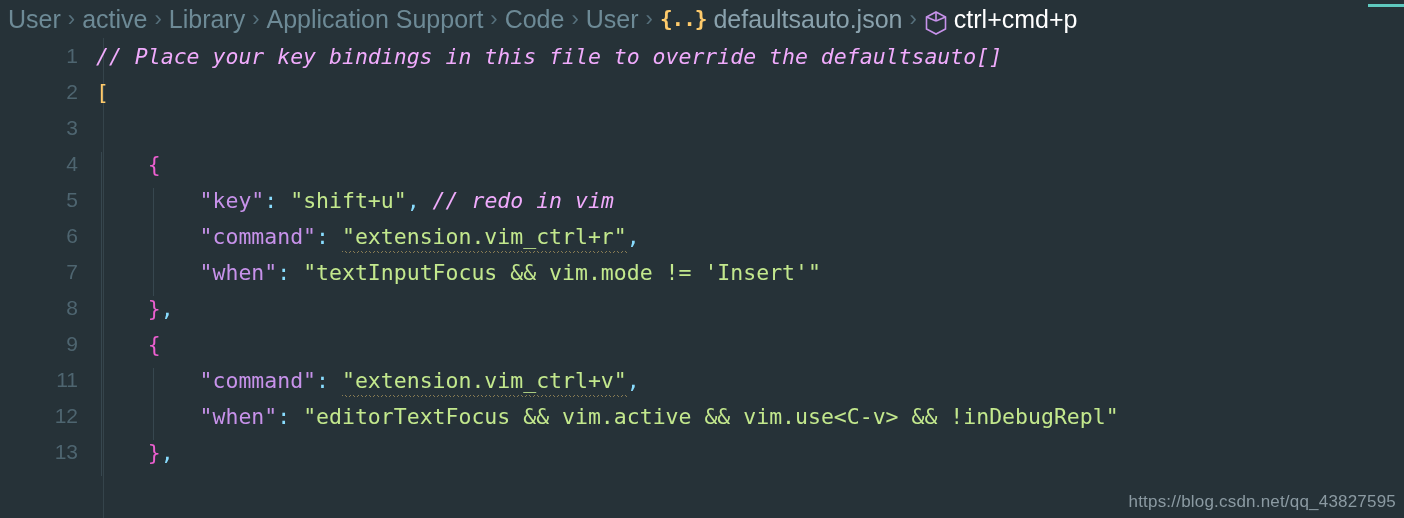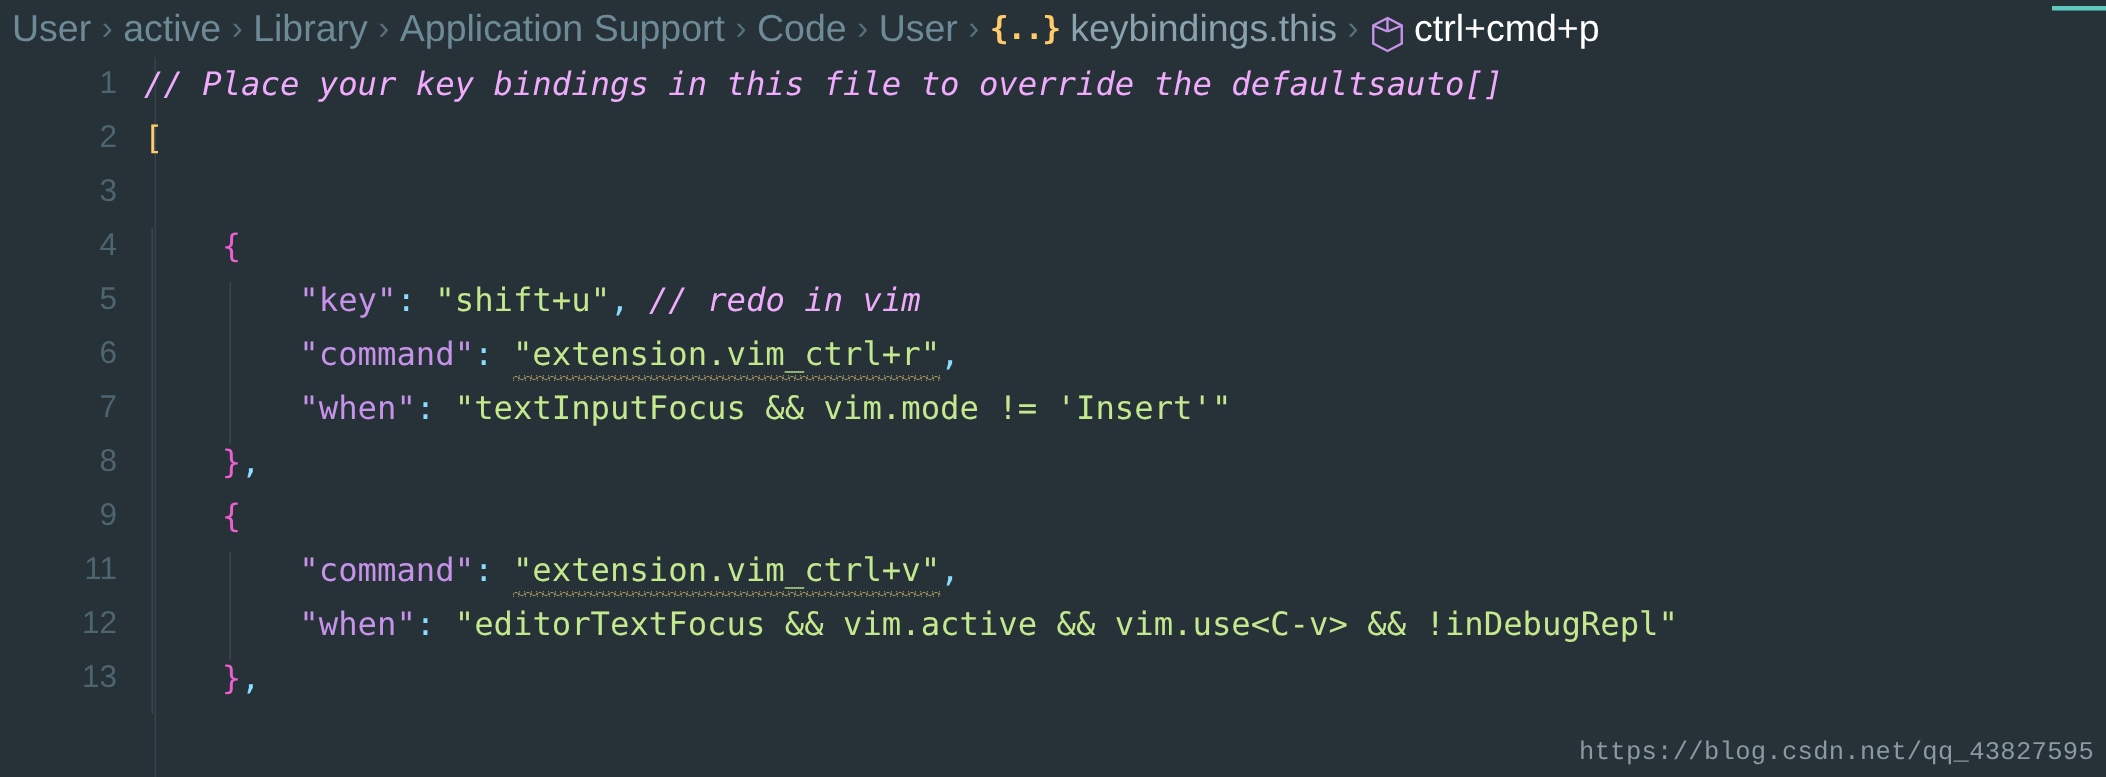"keybindings.this" span.crumb-file { text: keybindings.this -> defaultsauto.json }
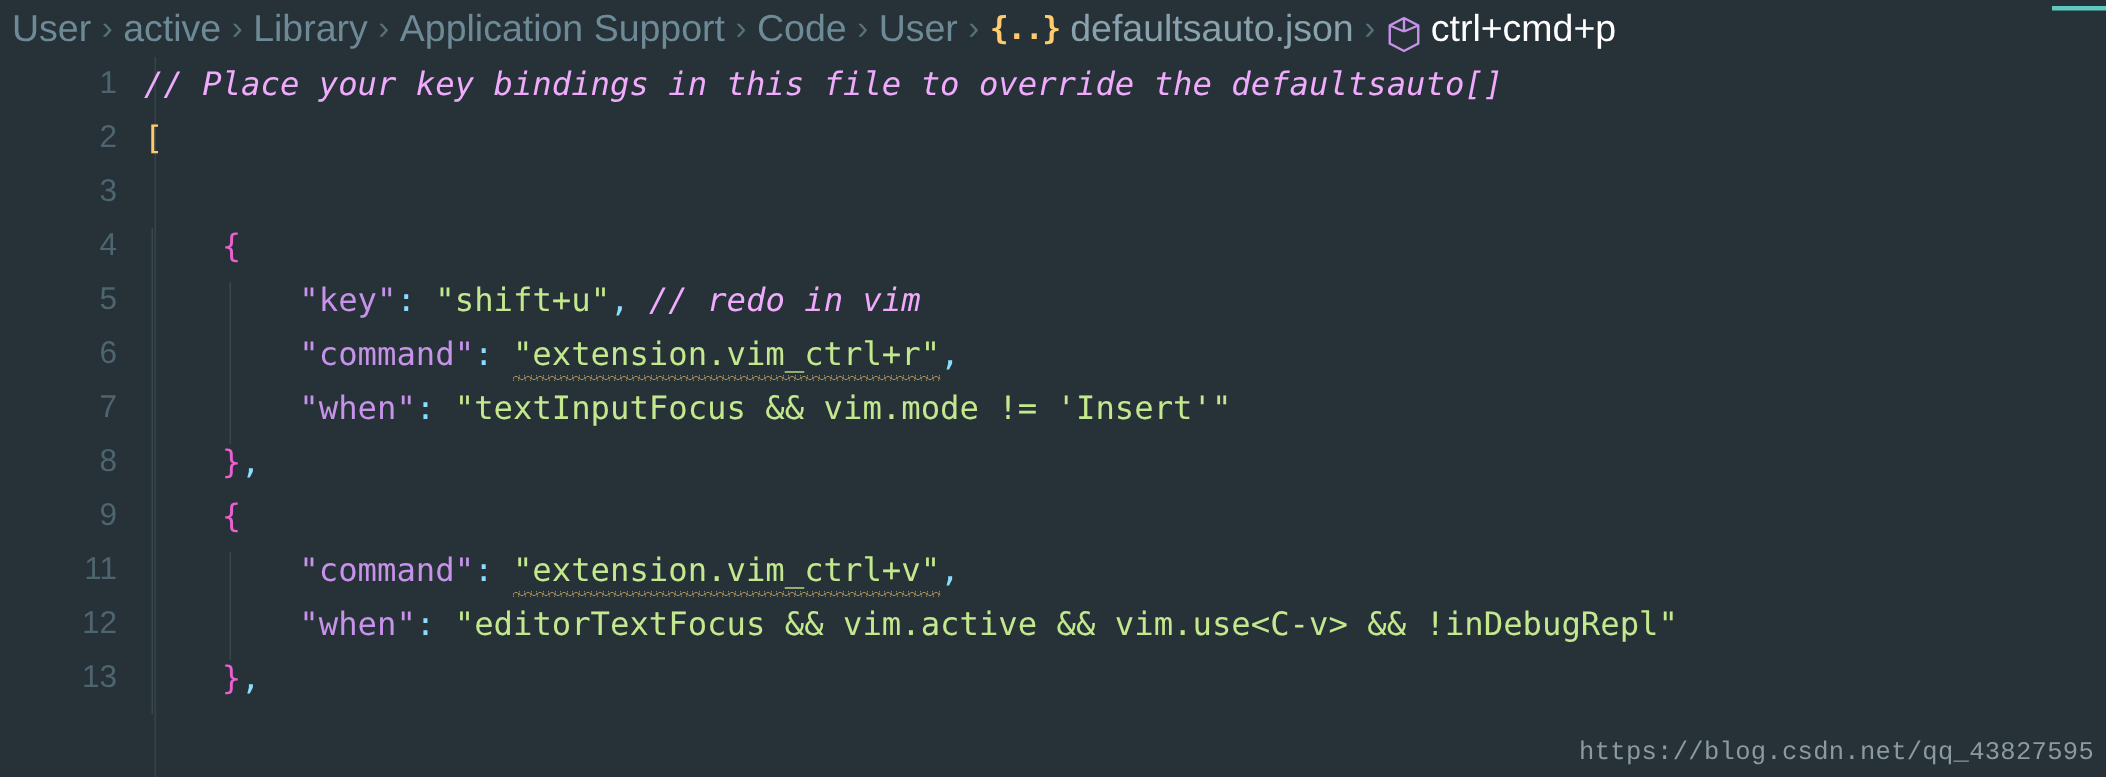"https://blog.csdn.net/qq_43827595" .watermark { font-family: Liberation Mono, monospace -> Liberation Sans, sans-serif }
